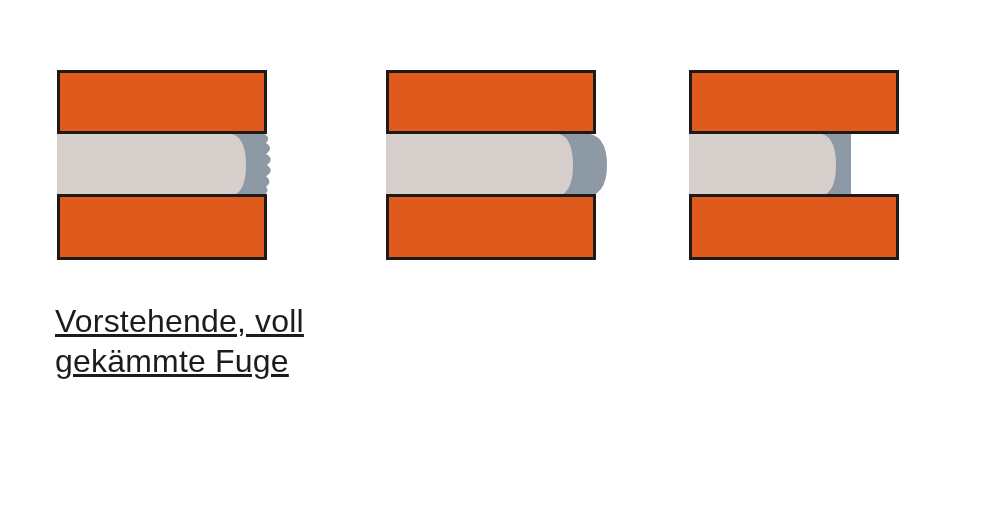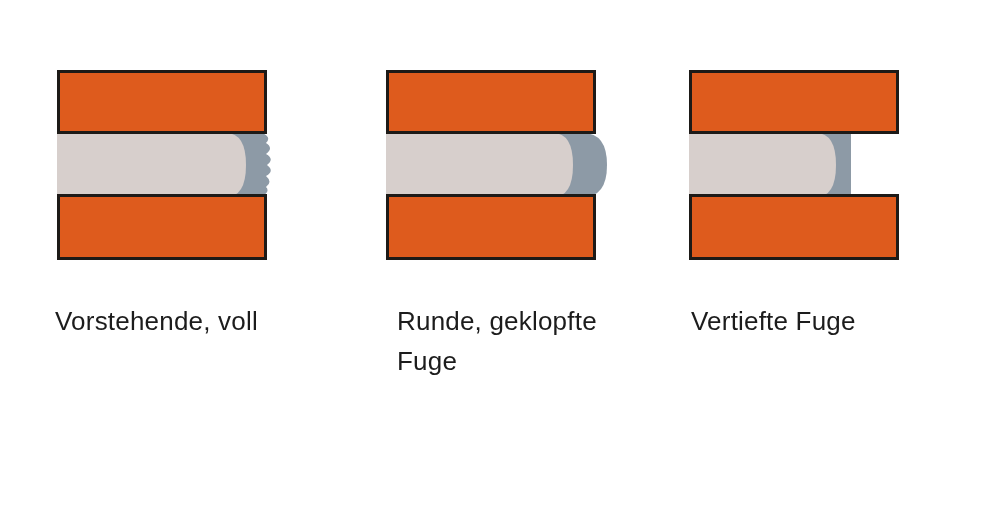"Vorstehende, voll" .joint-label { font-size: 26px -> 32px; text-decoration: none -> underline }
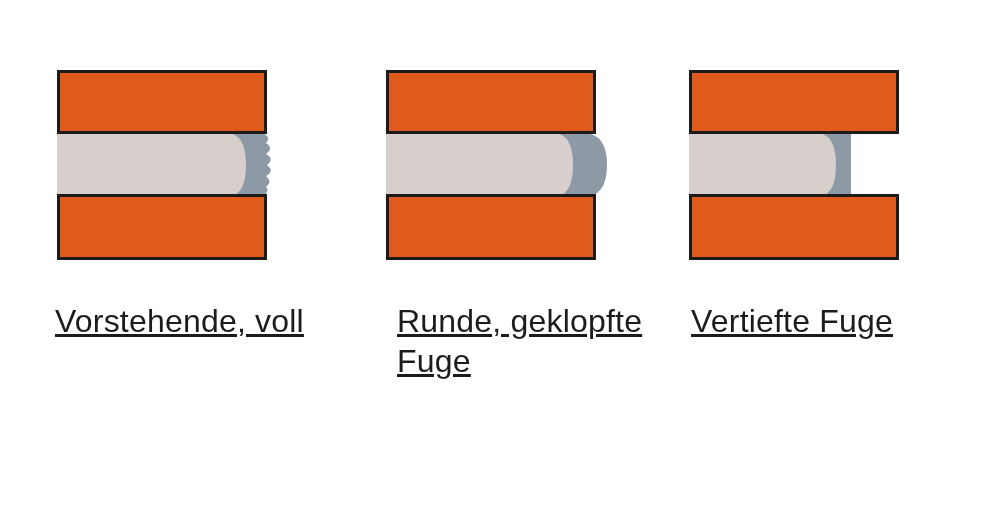"Runde, geklopfte" div.joint-label { html: <div> <div>Runde, geklopfte</div> <div>Fuge</div> </div> -> none }
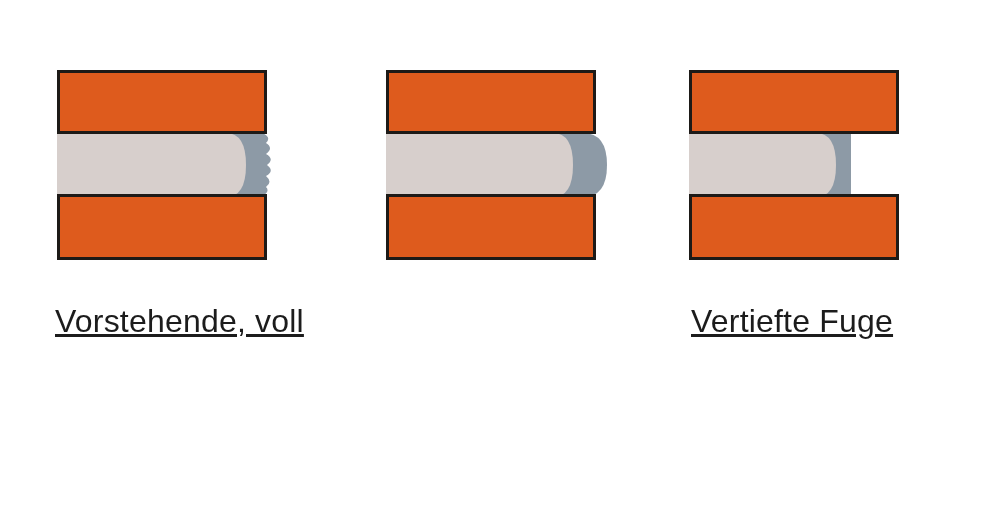"Vertiefte Fuge" div.joint-label { html: <div> <div>Vertiefte Fuge</div> </div> -> none }
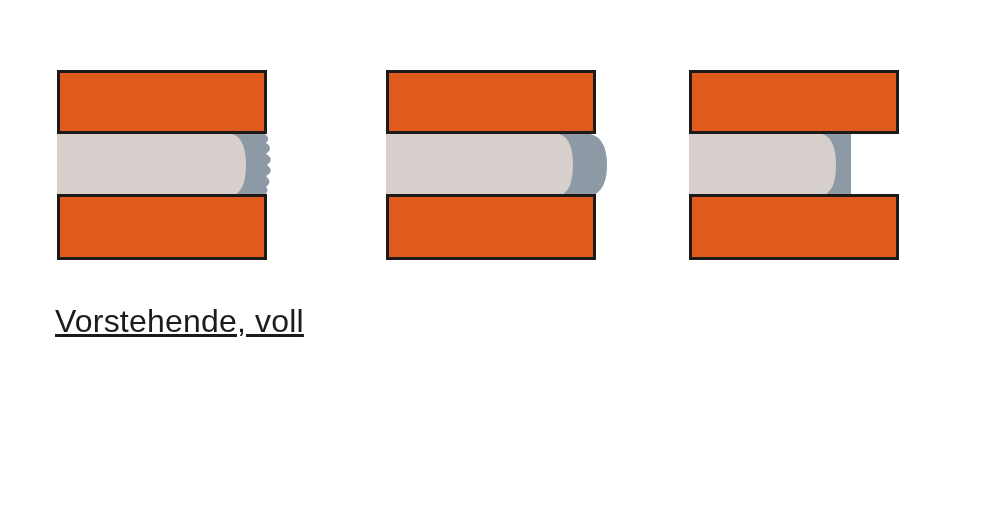"gekämmte Fuge" div { html: none -> <div>gekämmte Fuge</div> }
